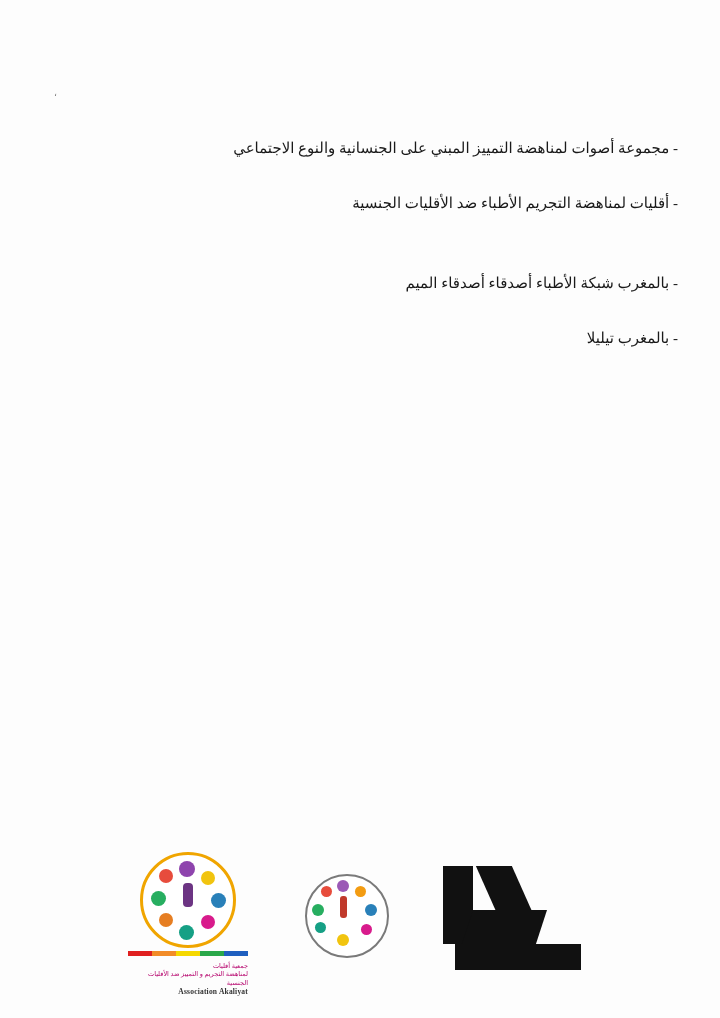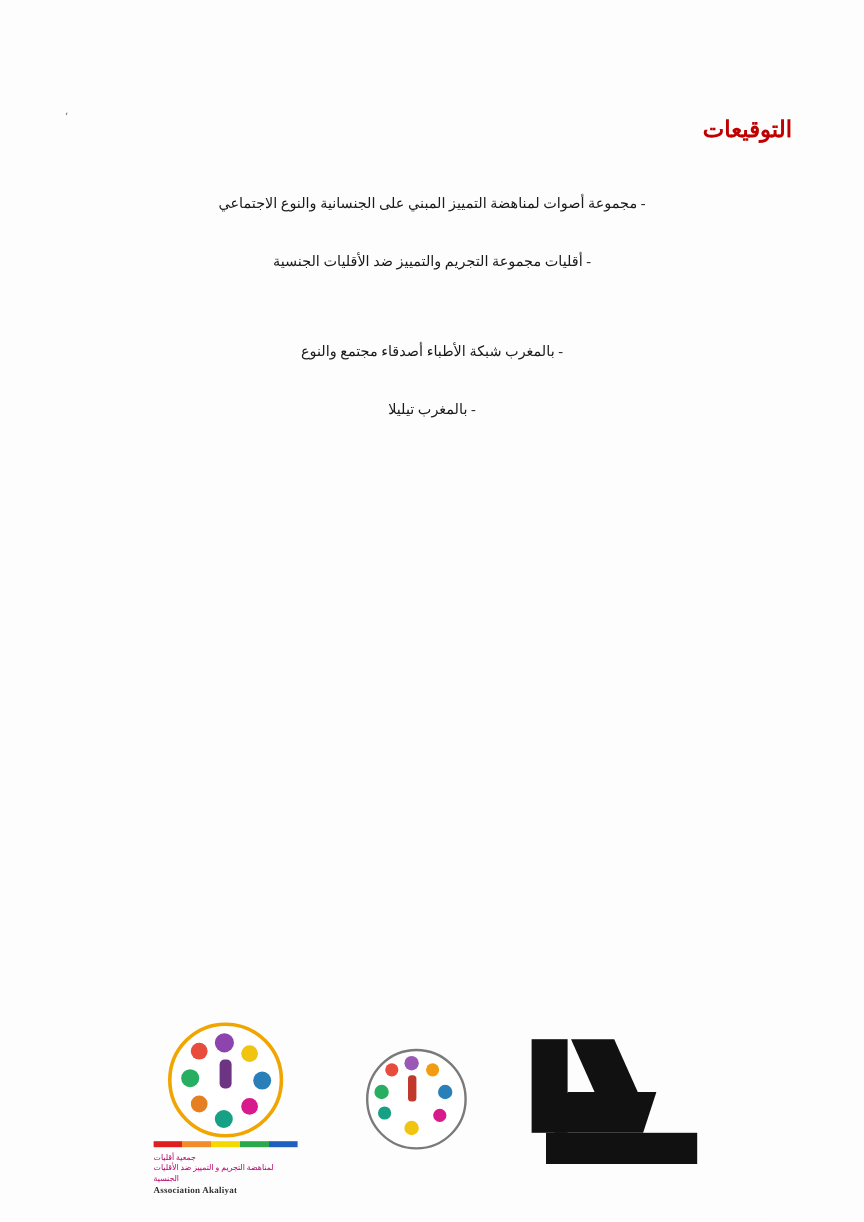"التوقيعات" div.heading { html: <div>التوقيعات</div> -> none }
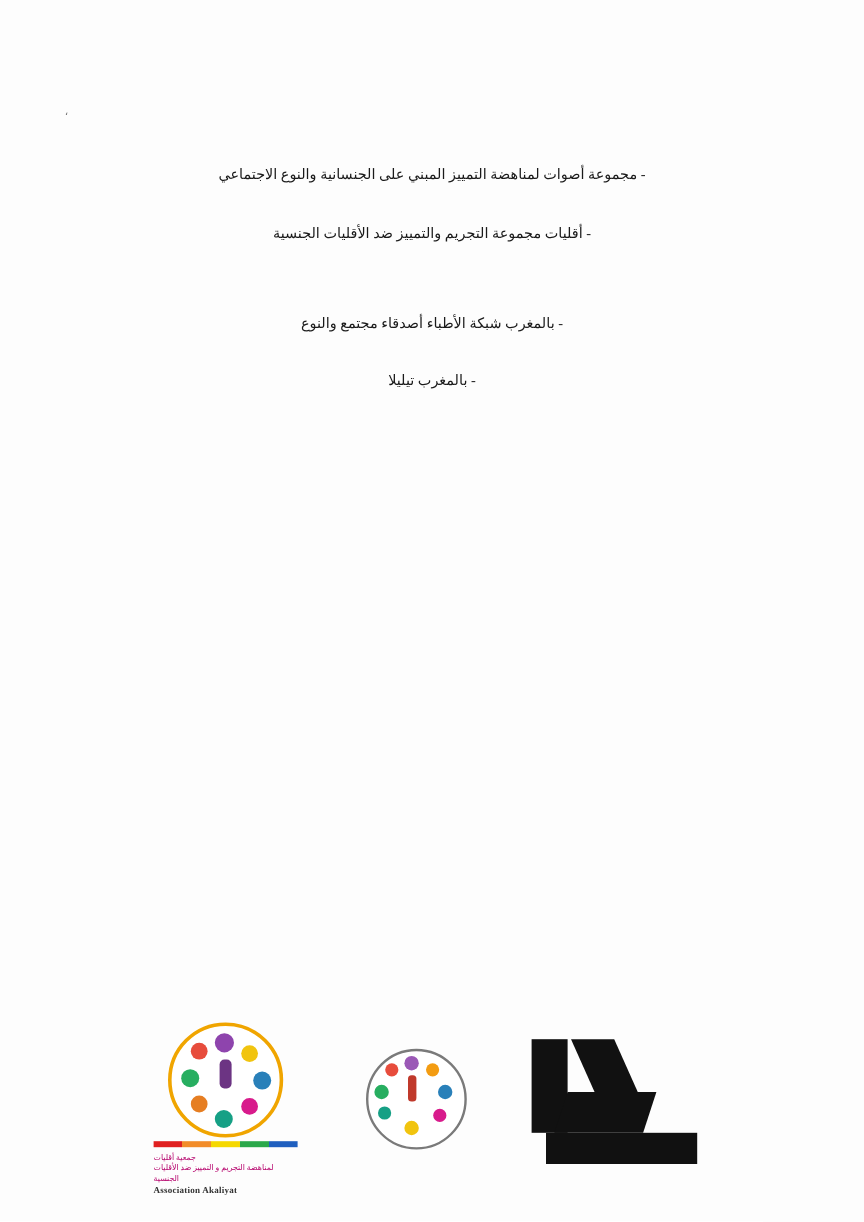"- مجموعة أصوات لمناهضة التمييز" .sig-item { font-size: 12px -> 15px; text-align: center -> right }
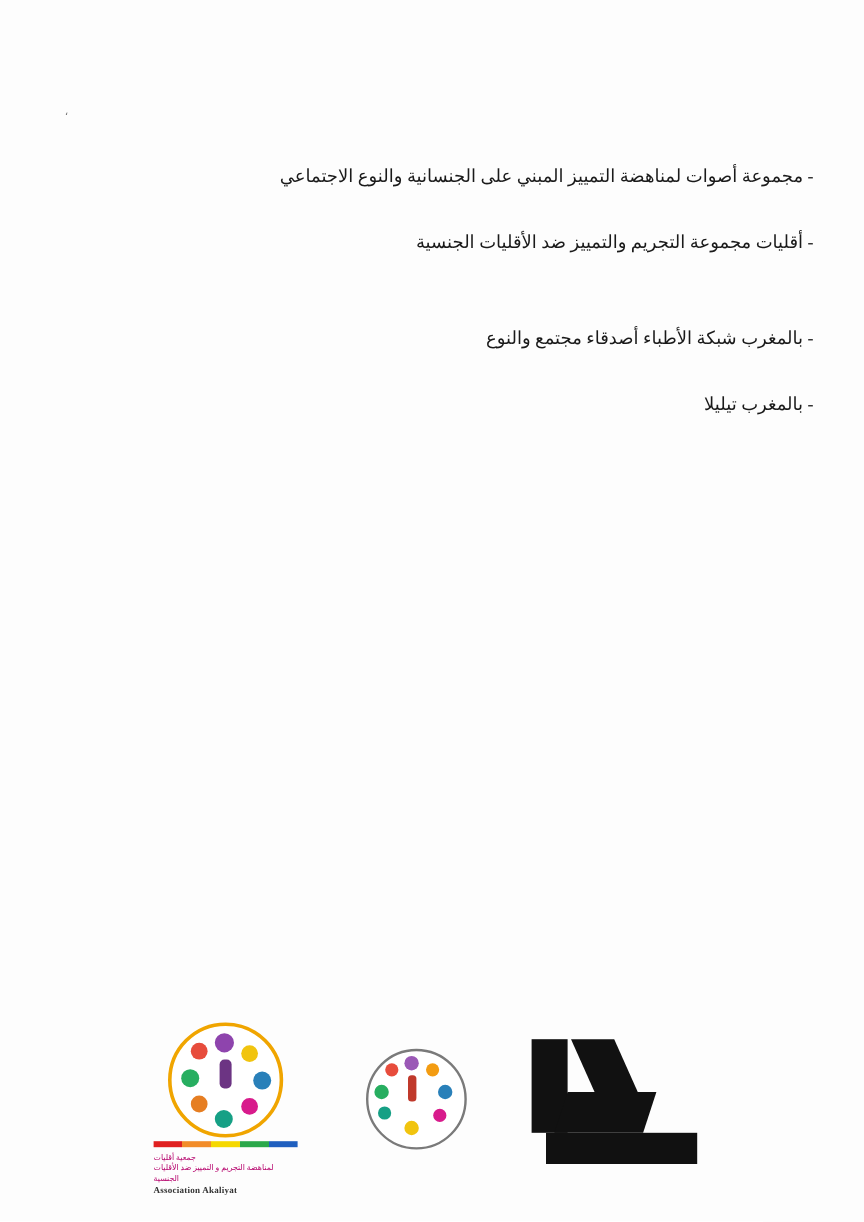"- أقليات مجموعة التجريم والتمييز" li.sig-item { text: مجموعة التجريم والتمييز -> لمناهضة التجريم الأطباء }
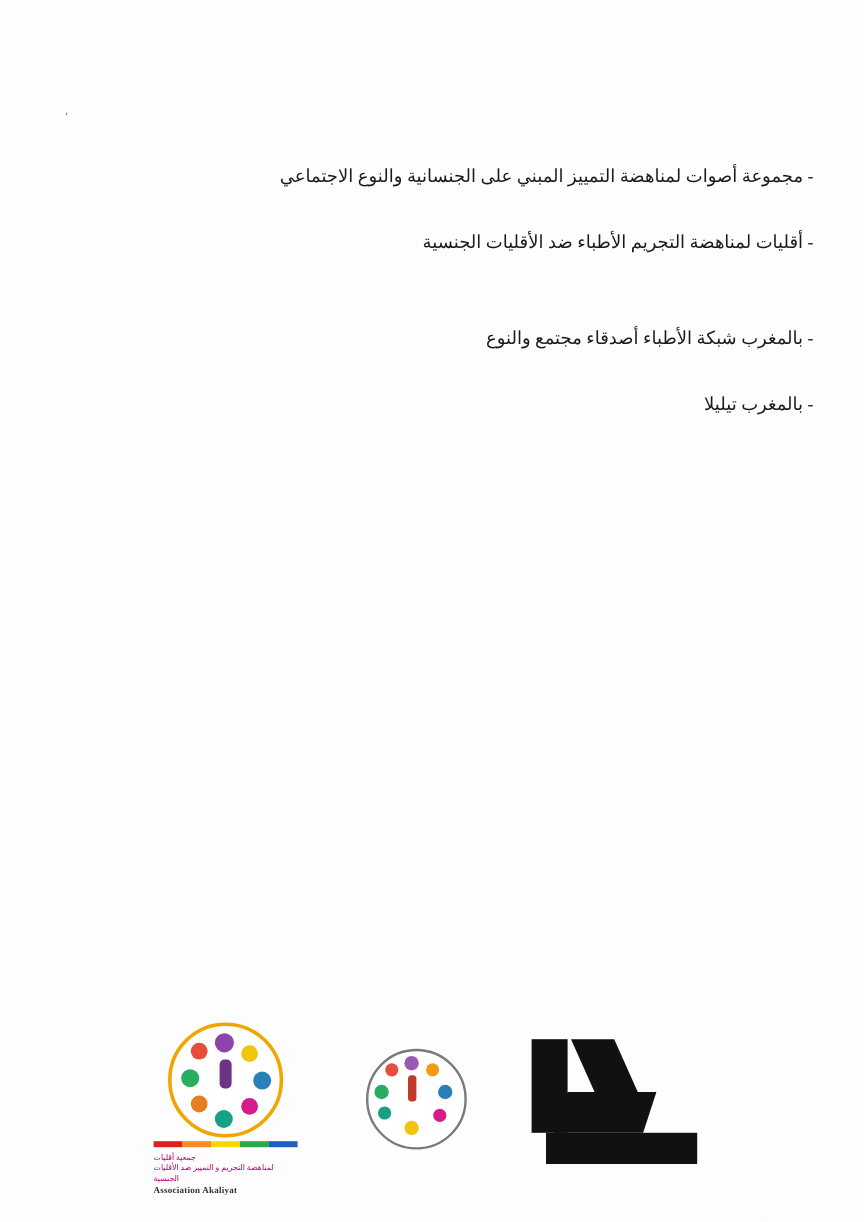"- بالمغرب شبكة الأطباء أصدقاء" li.sig-item { text: مجتمع والنوع -> أصدقاء الميم }
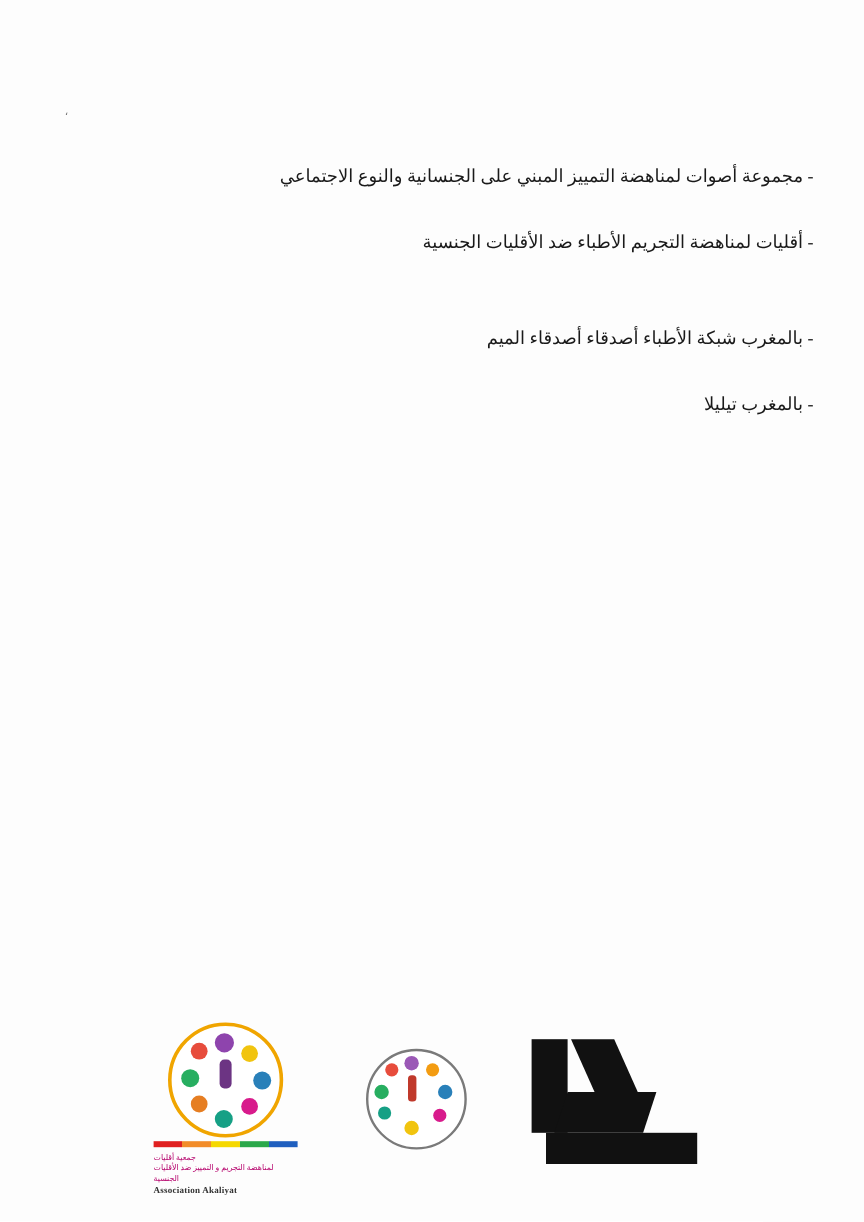"Association Akaliyat" .logo-akaliyat { text-align: left -> right }
